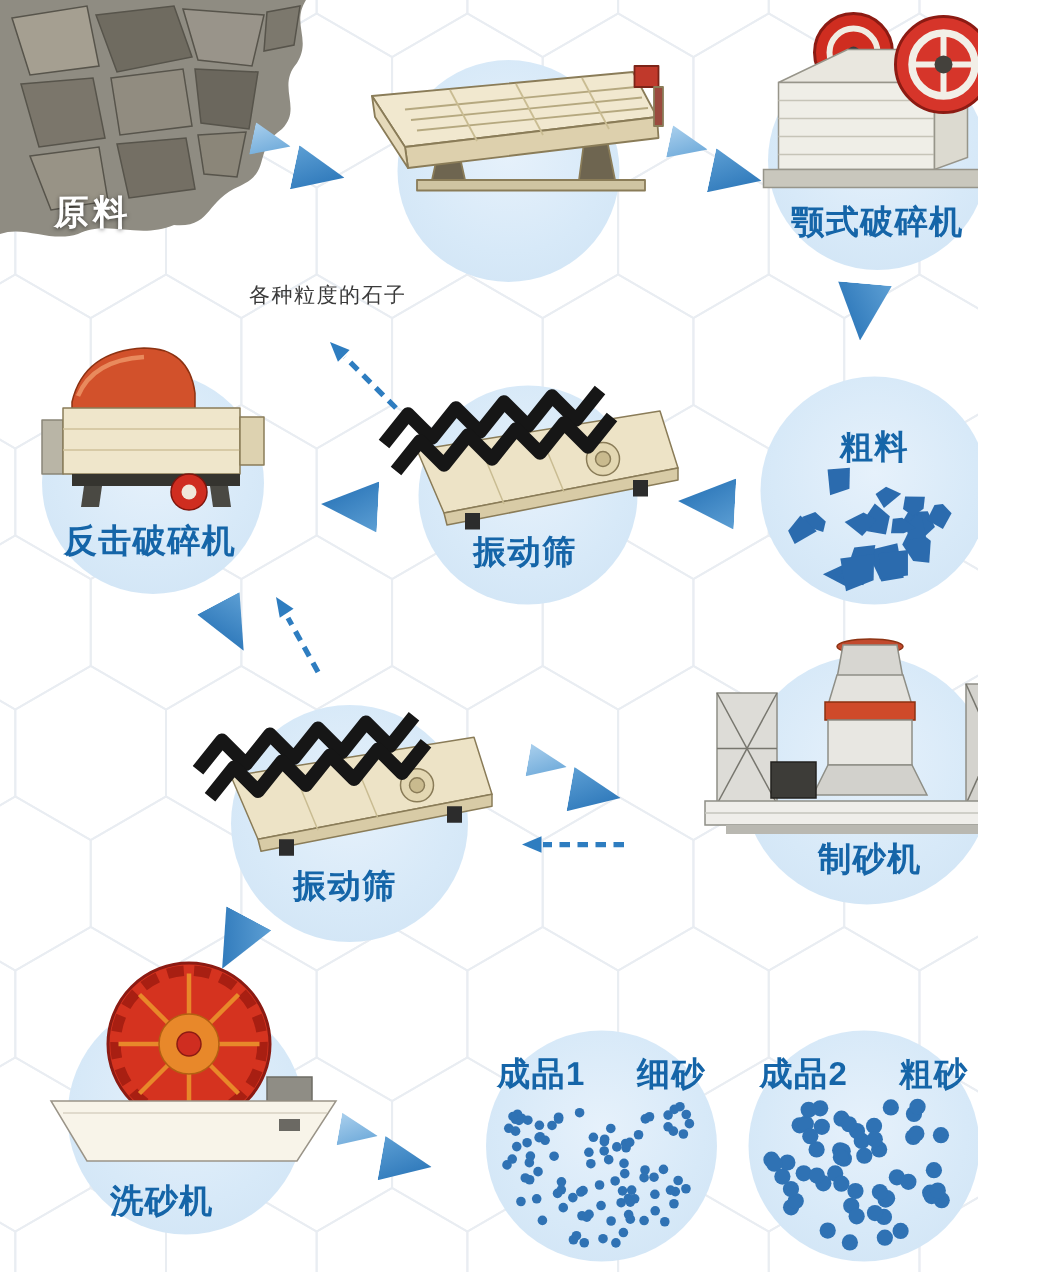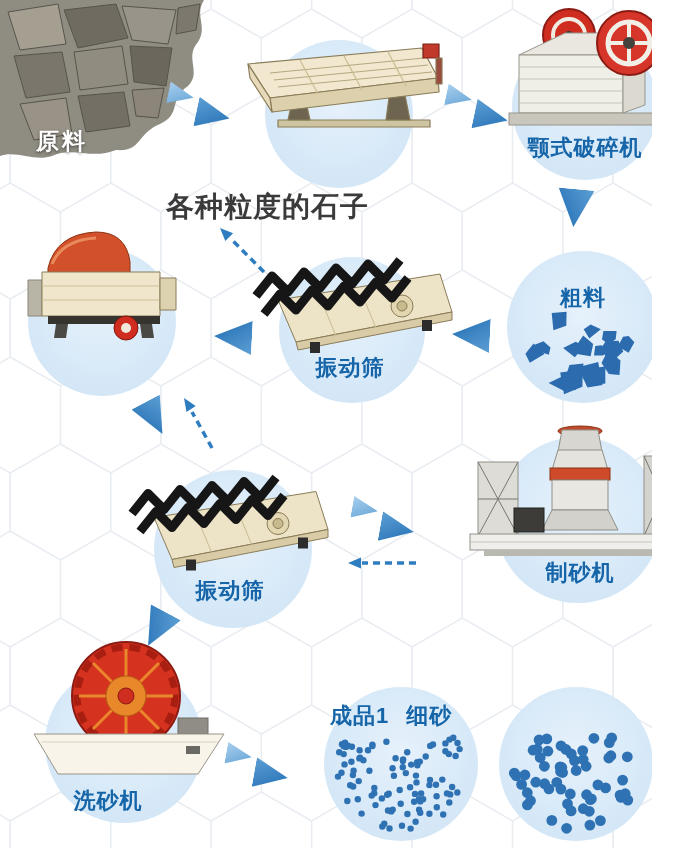"各种粒度的石子" .annotation { font-size: 28px -> 14px; font-weight: 700 -> 400 }
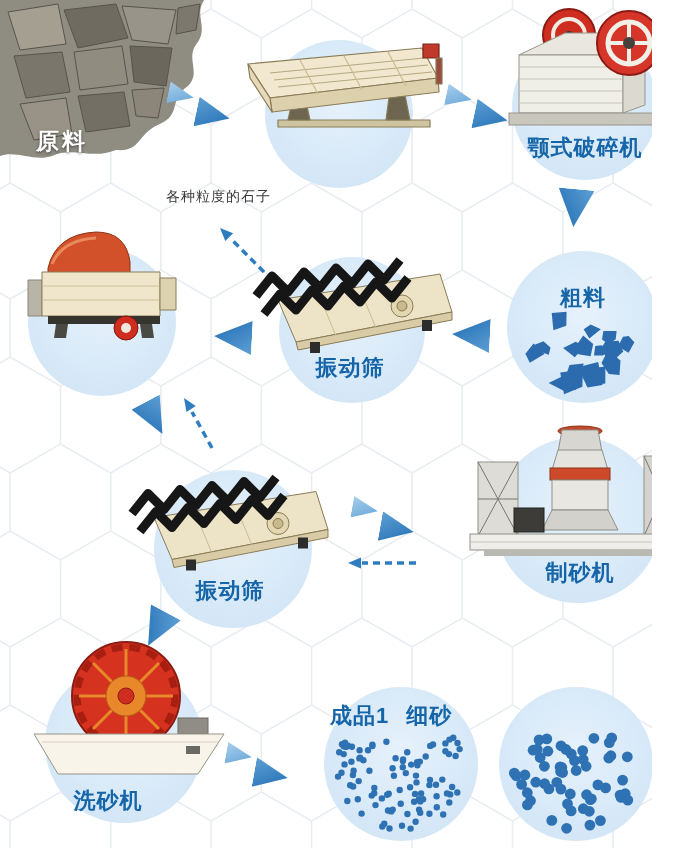"反击破碎机" div.label { html: none -> <div>反击破碎机</div> }
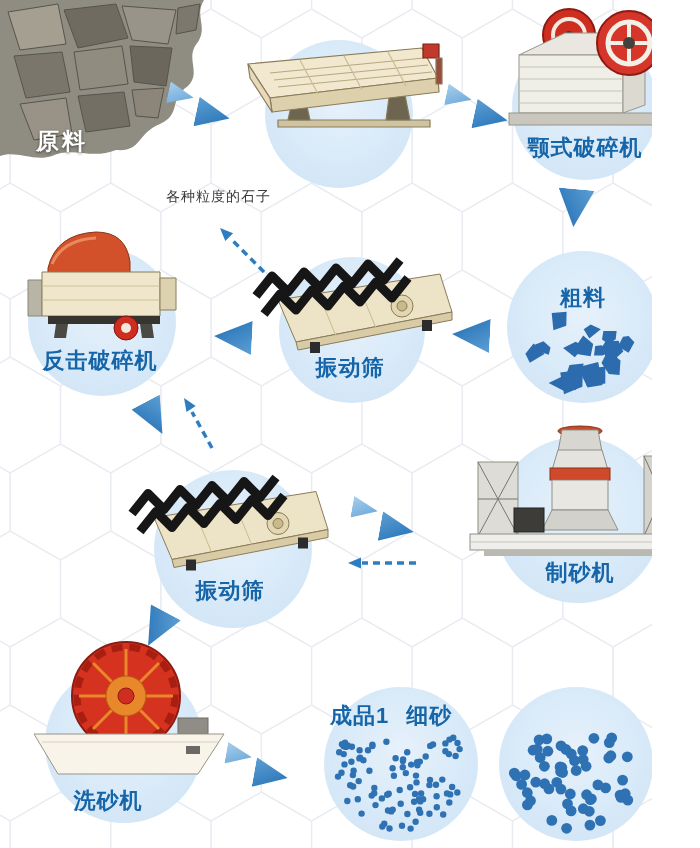"成品1" .product-label { gap: 17px -> 34px; justify-content: flex-start -> center }
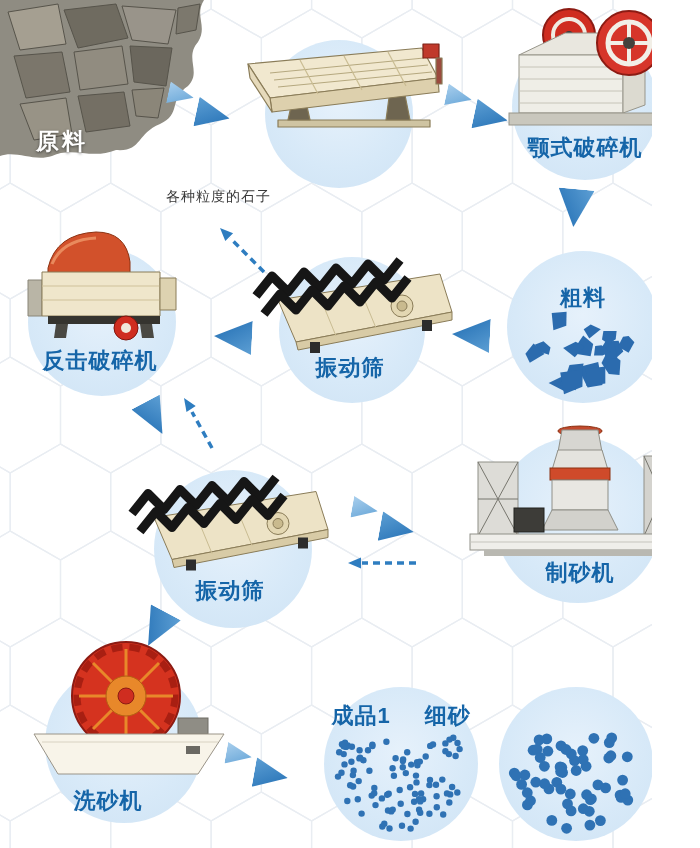"成品2" div.label { html: none -> <div> <span>成品2</span> <span>粗砂</span> </div> }
